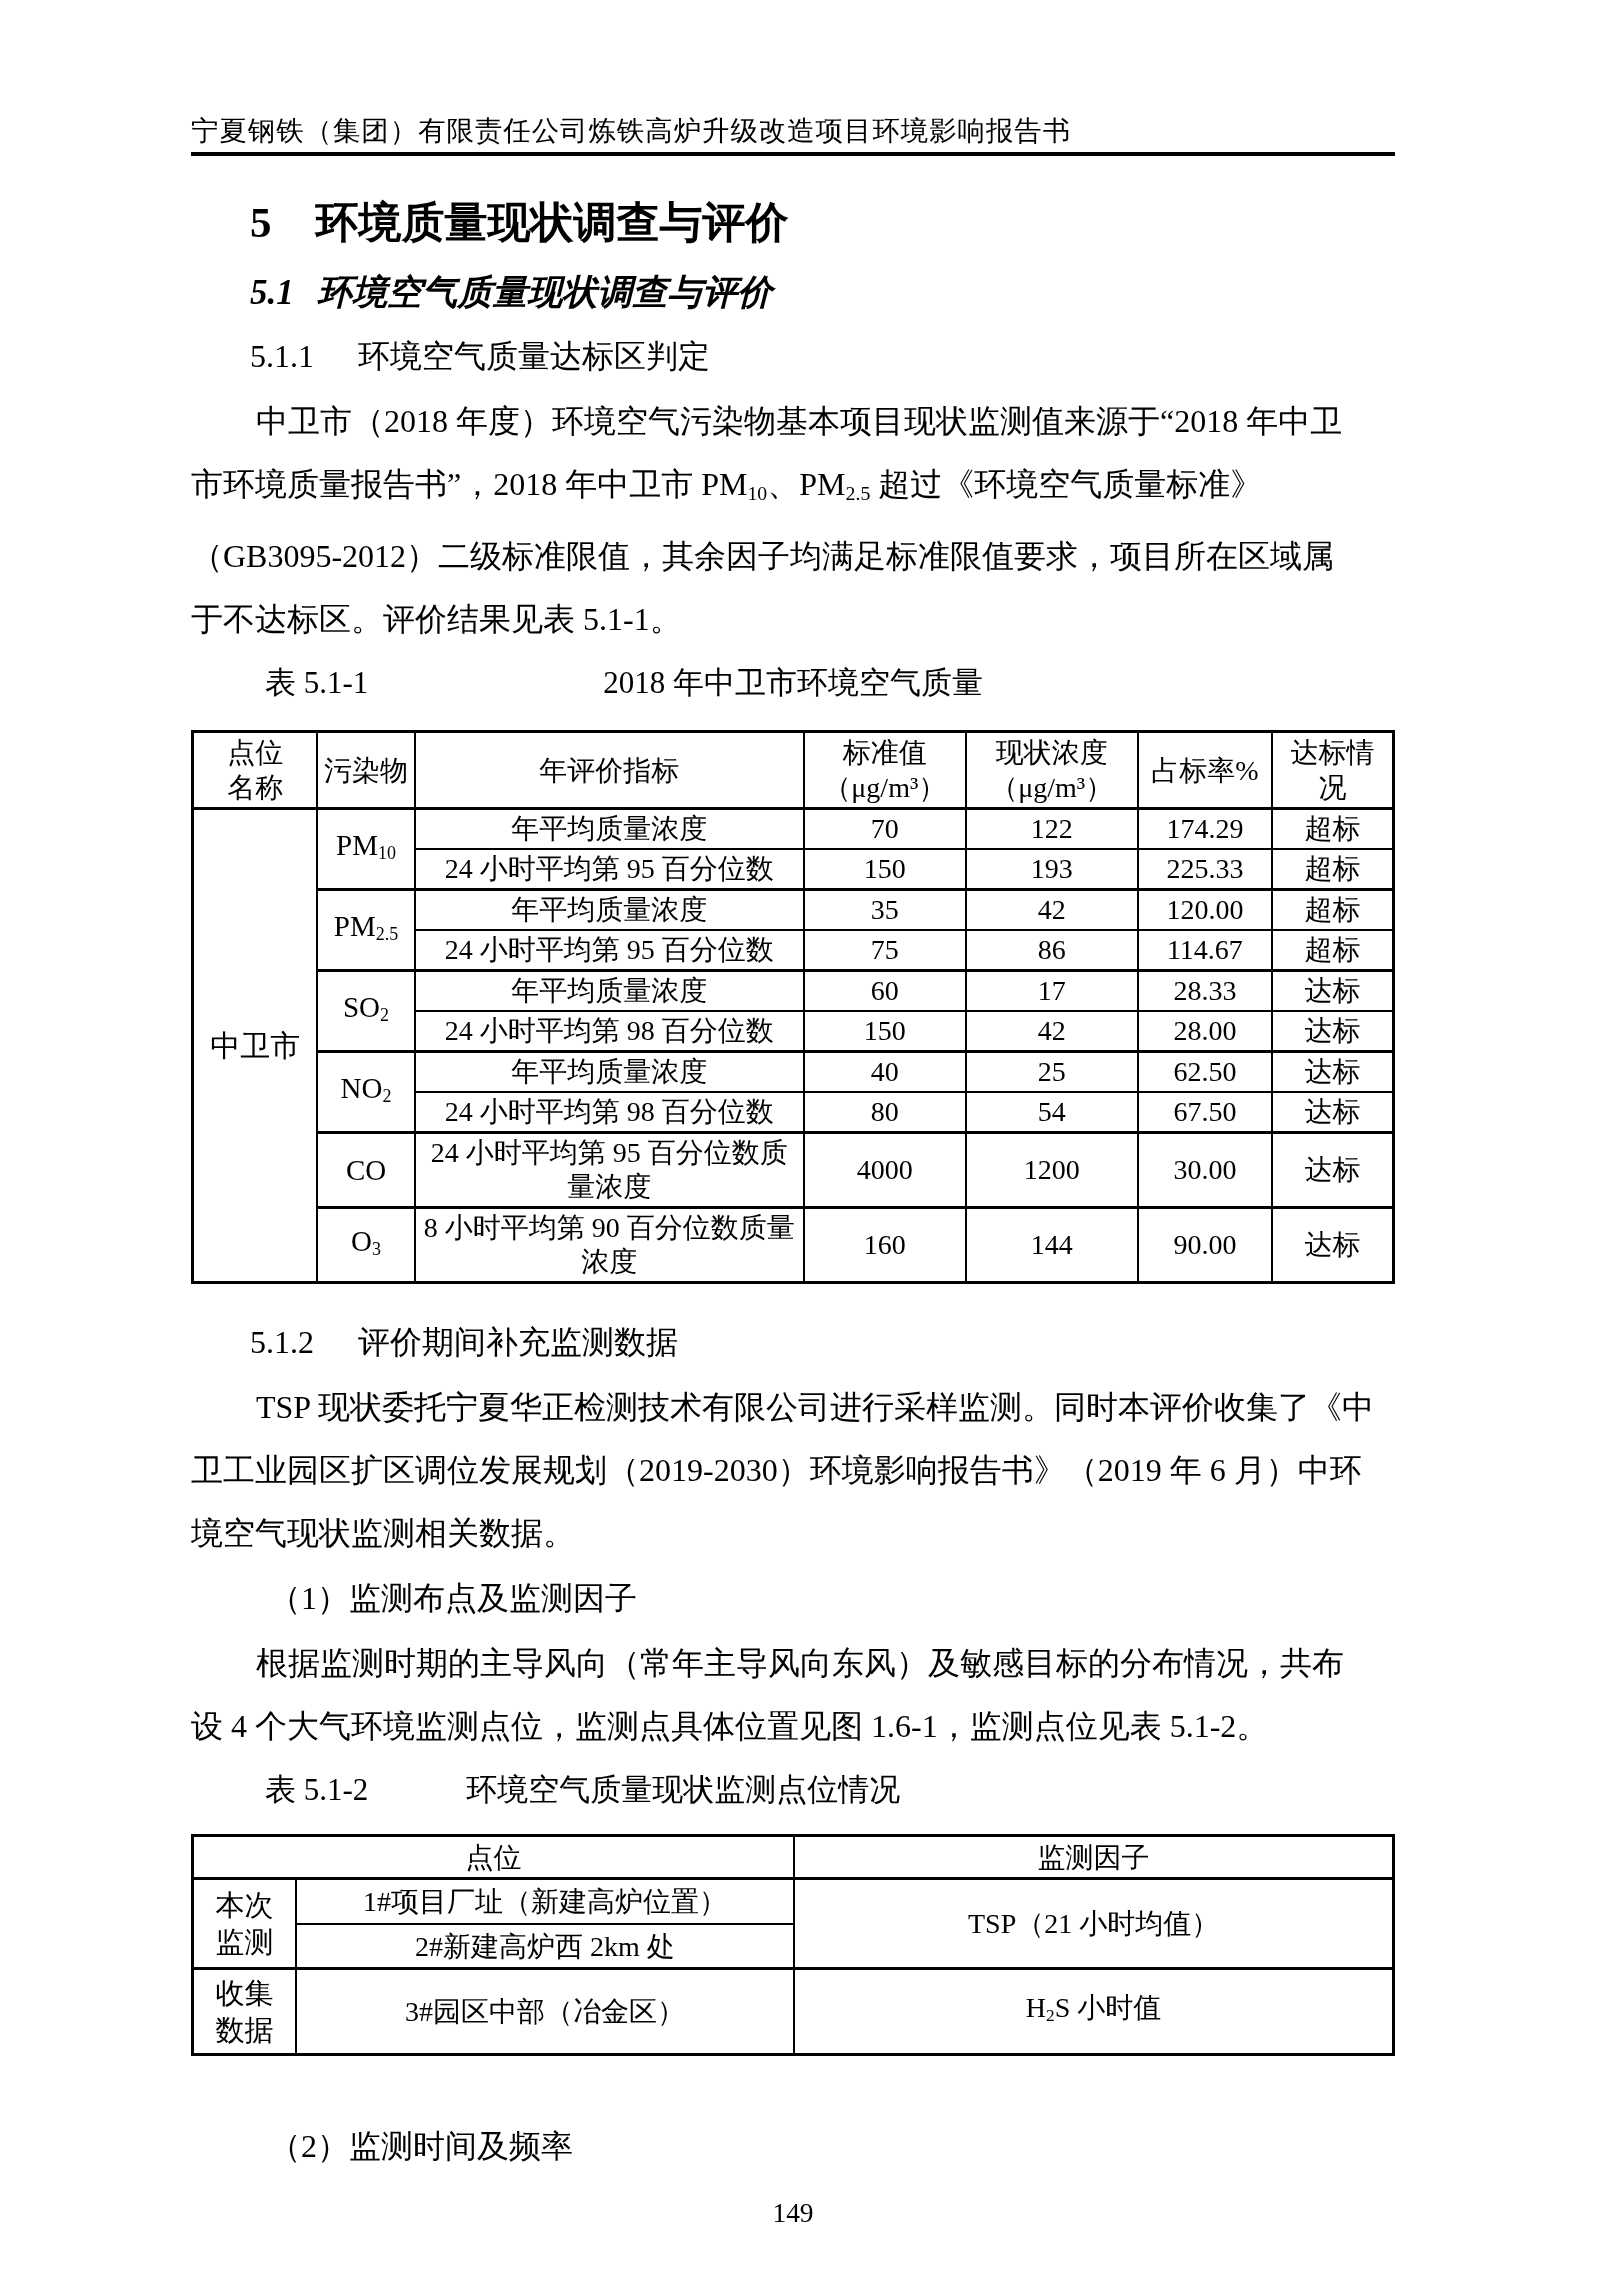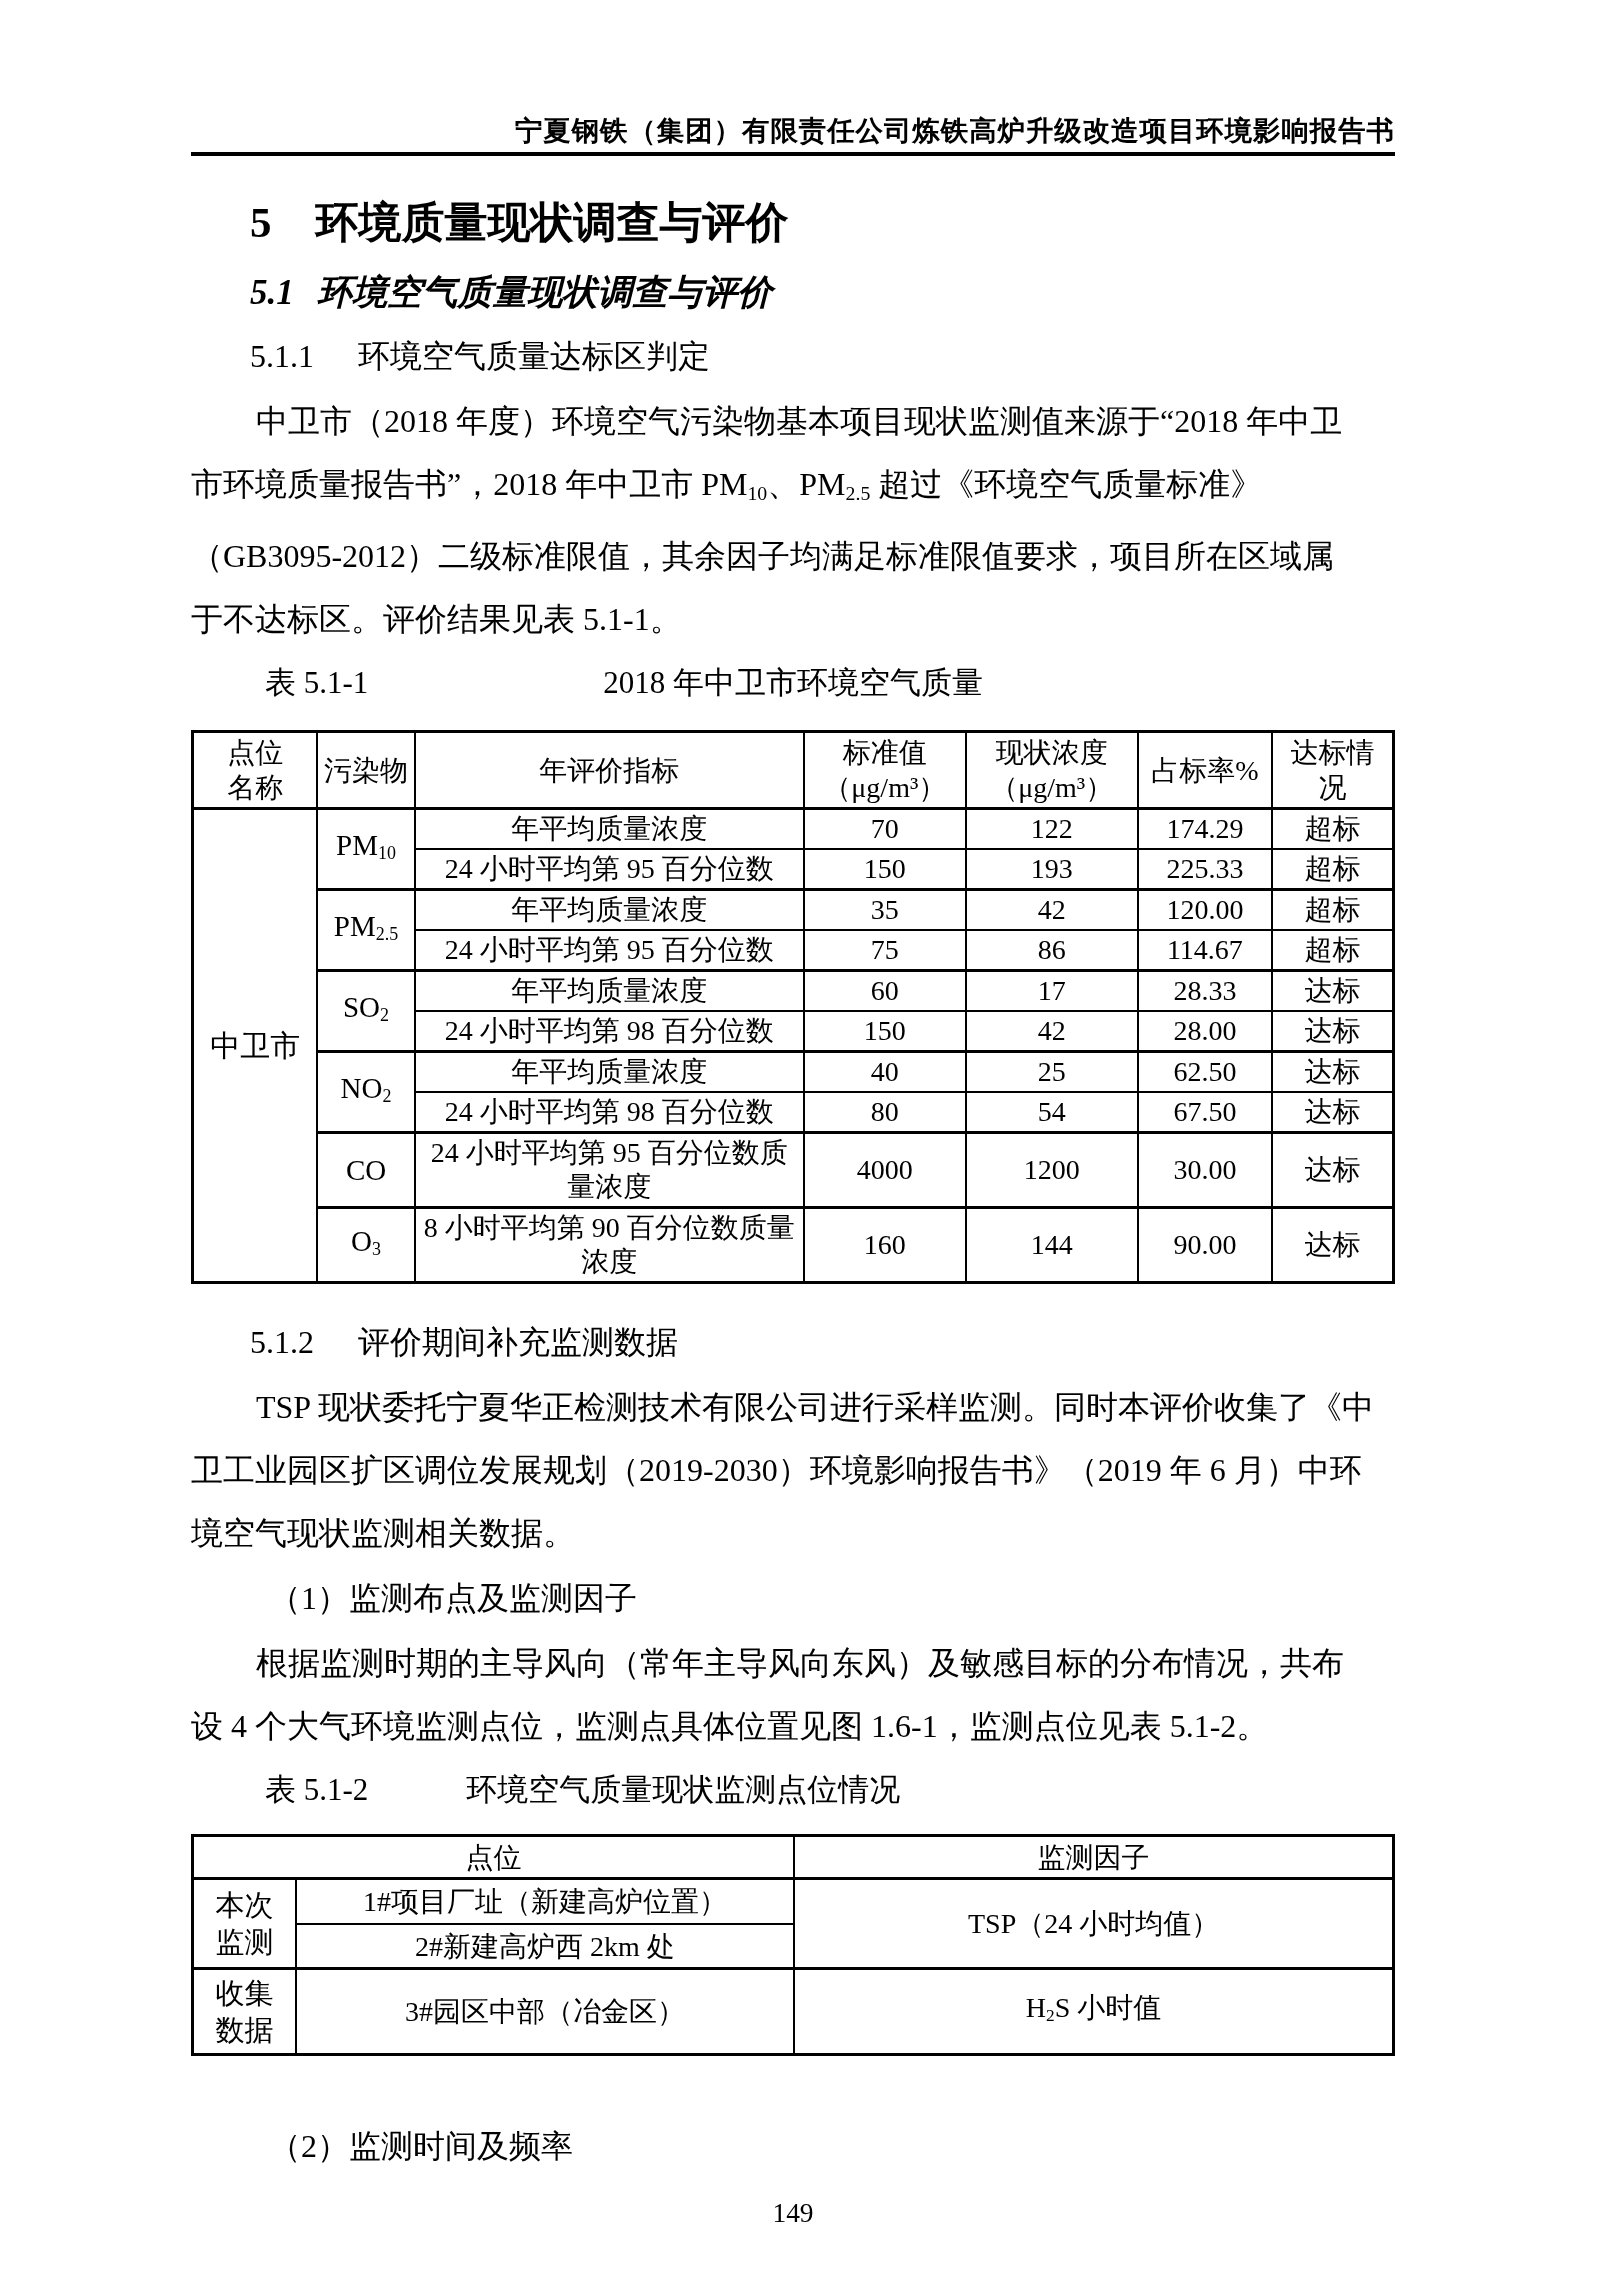"宁夏钢铁（集团）有限责任公司炼铁高炉升级改造项目环境影响报告书" .doc-header-text { font-weight: 700 -> 400; text-align: right -> left }
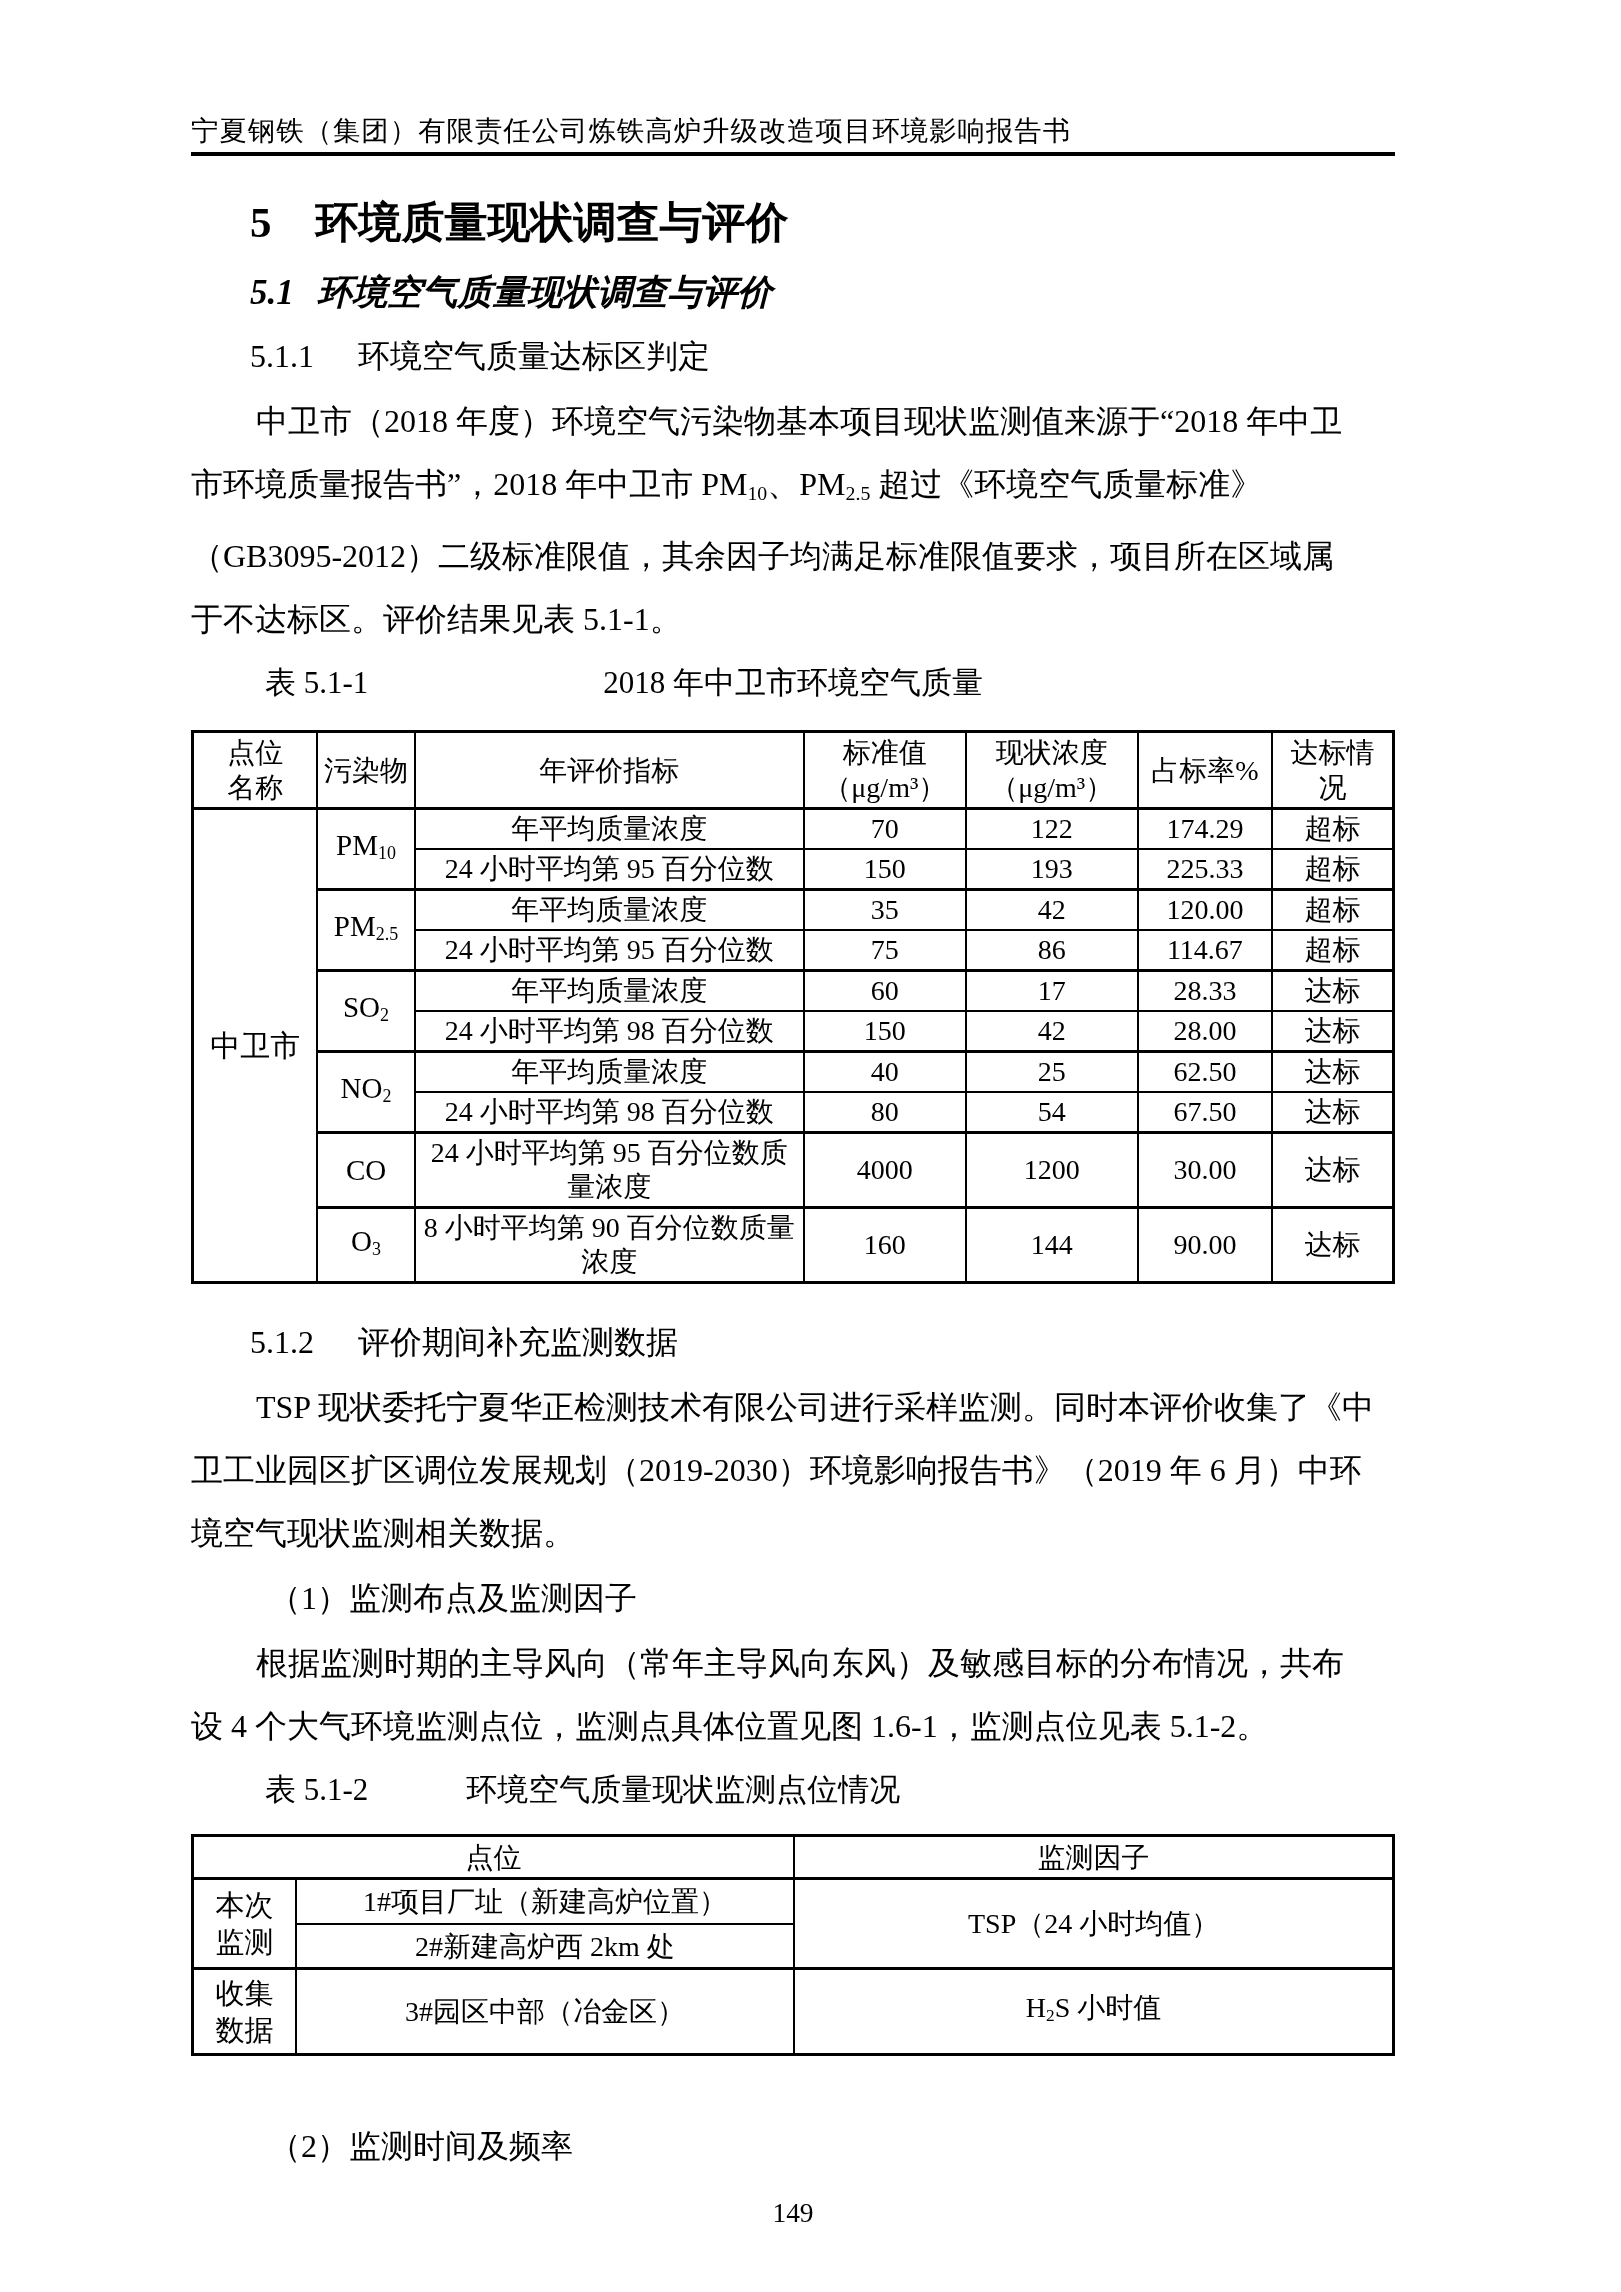"TSP（24 小时均值）" span { text: 24 -> 21 }
